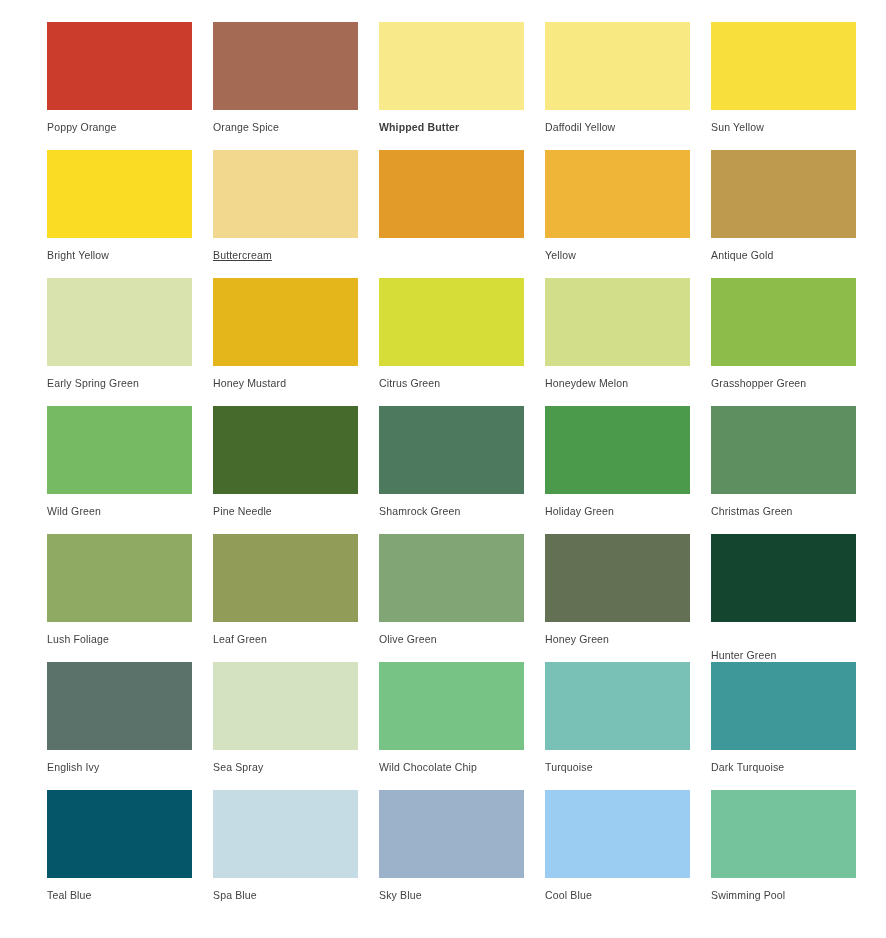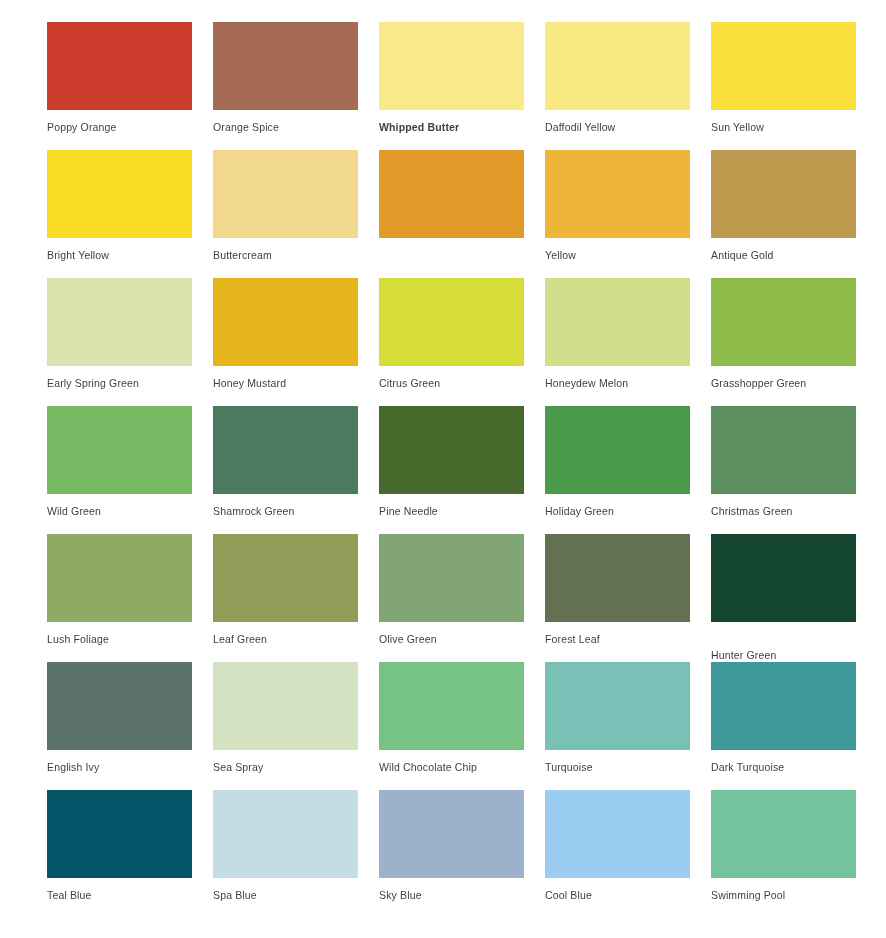"Buttercream" span.swatch-label { text-decoration: none -> underline }
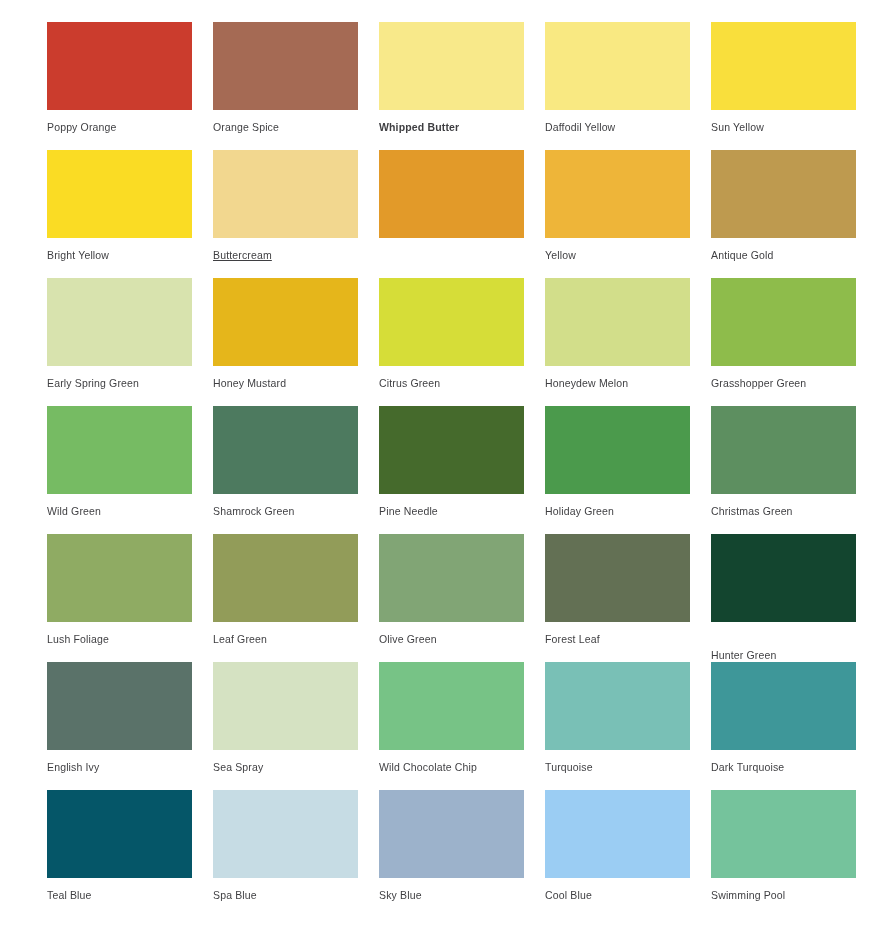"Shamrock Green" div.swatch-cell { order: before "Pine Needle" -> after "Pine Needle" }
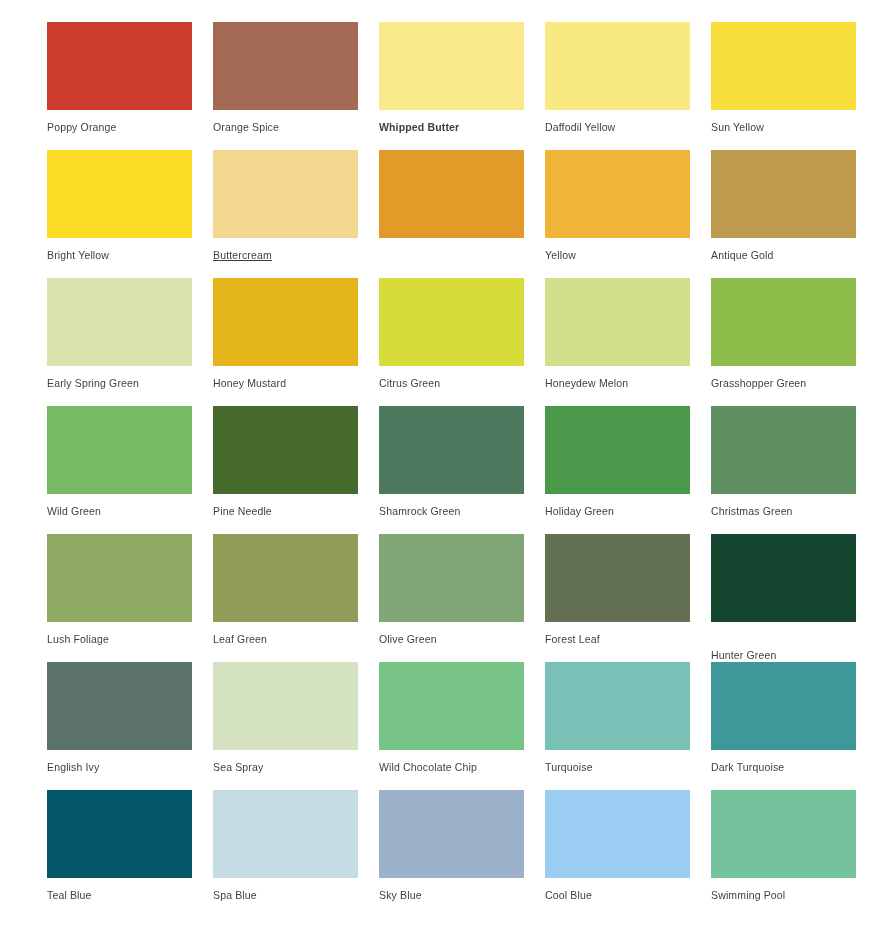"Forest Leaf" span.swatch-label { text: Forest Leaf -> Honey Green }
